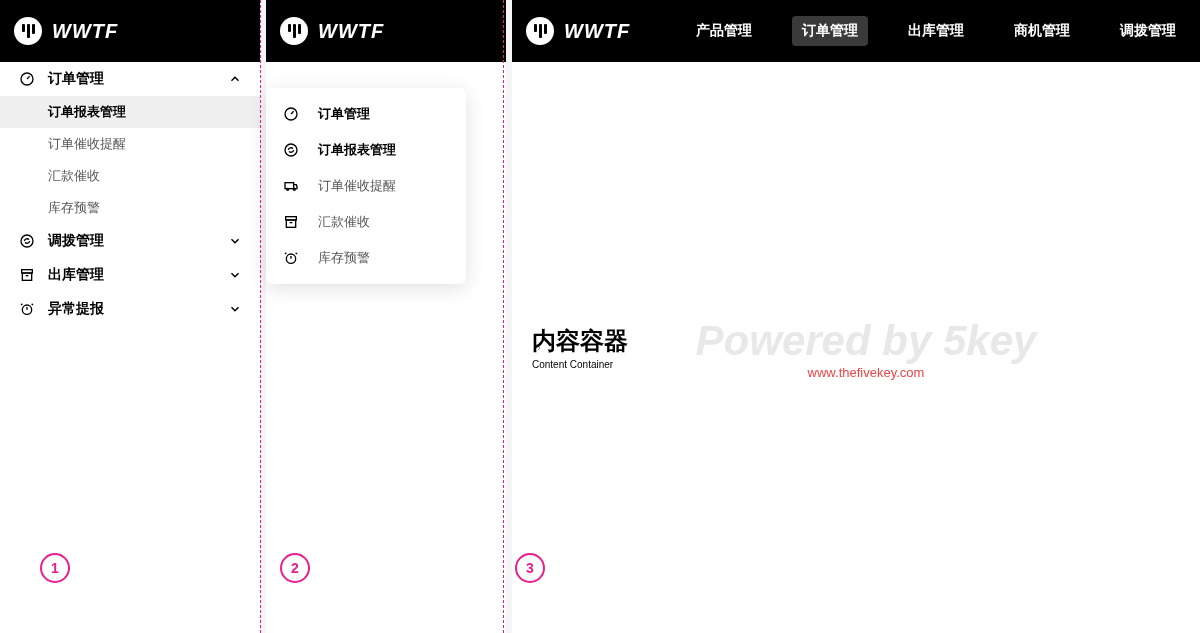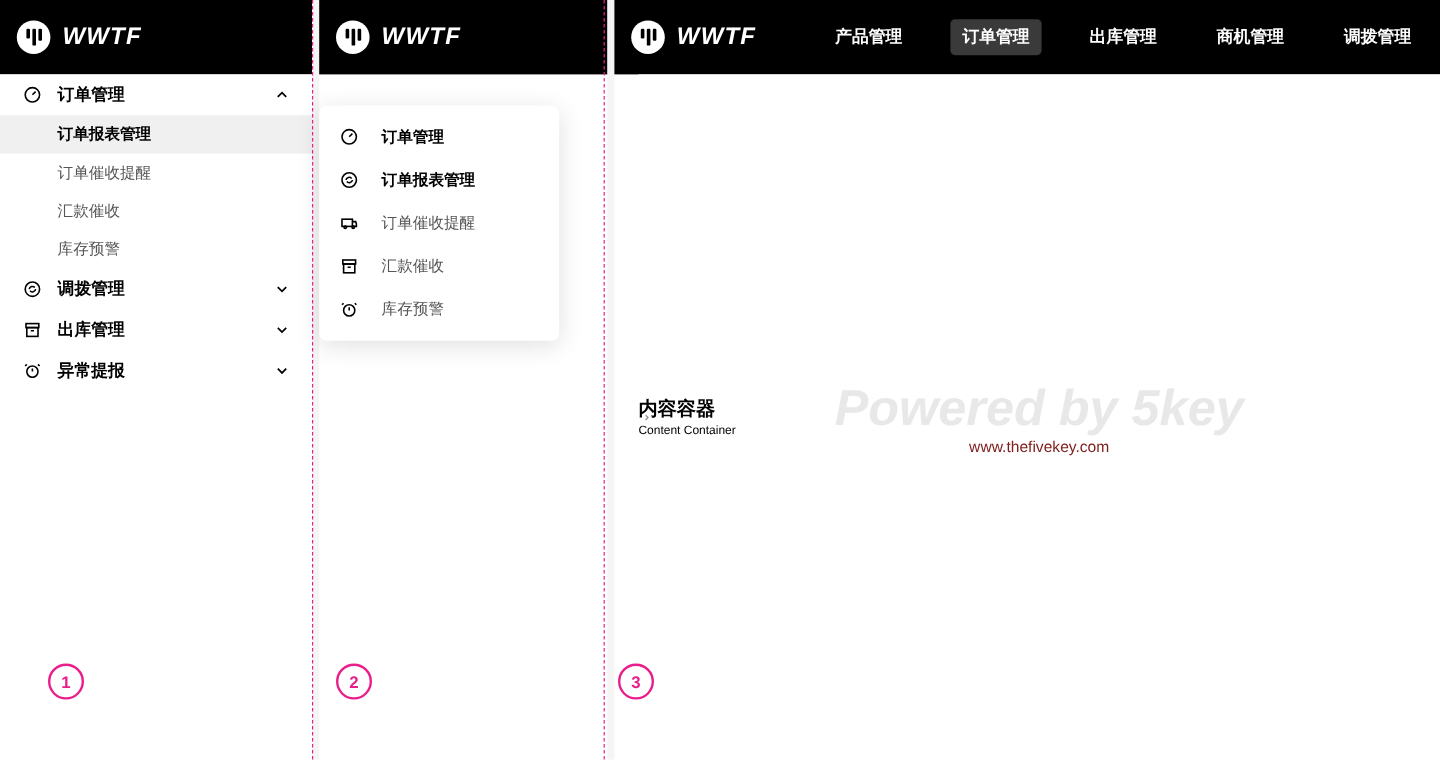"内容容器" .content-title { font-size: 16px -> 24px }
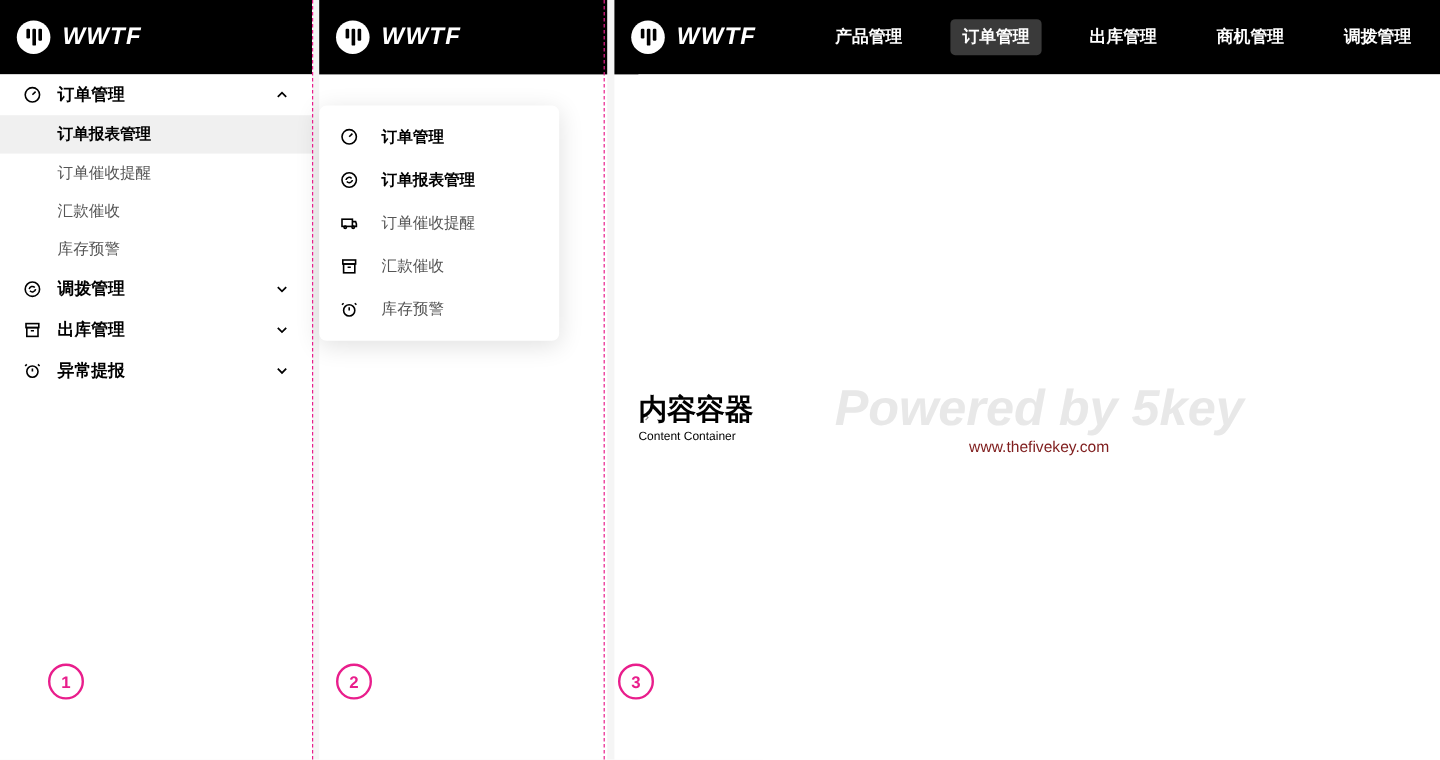"www.thefivekey.com" .wm-small { color: #7f1d1d -> #ef4444 }
